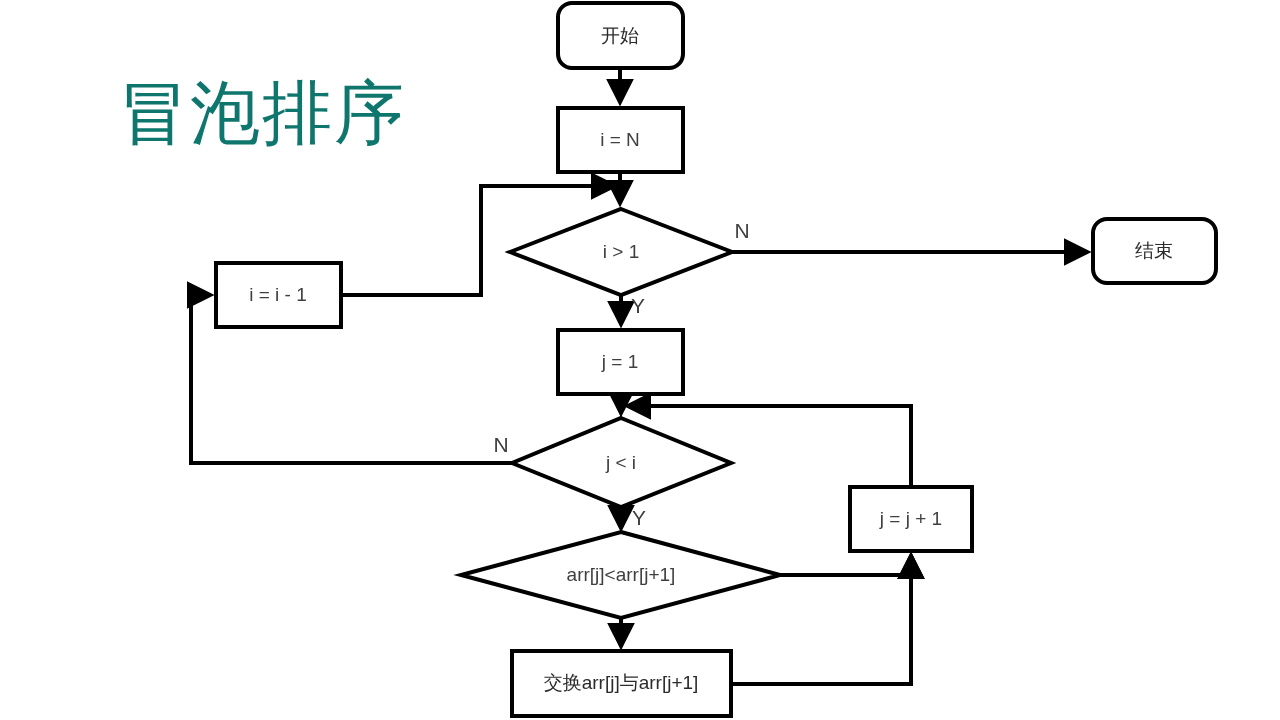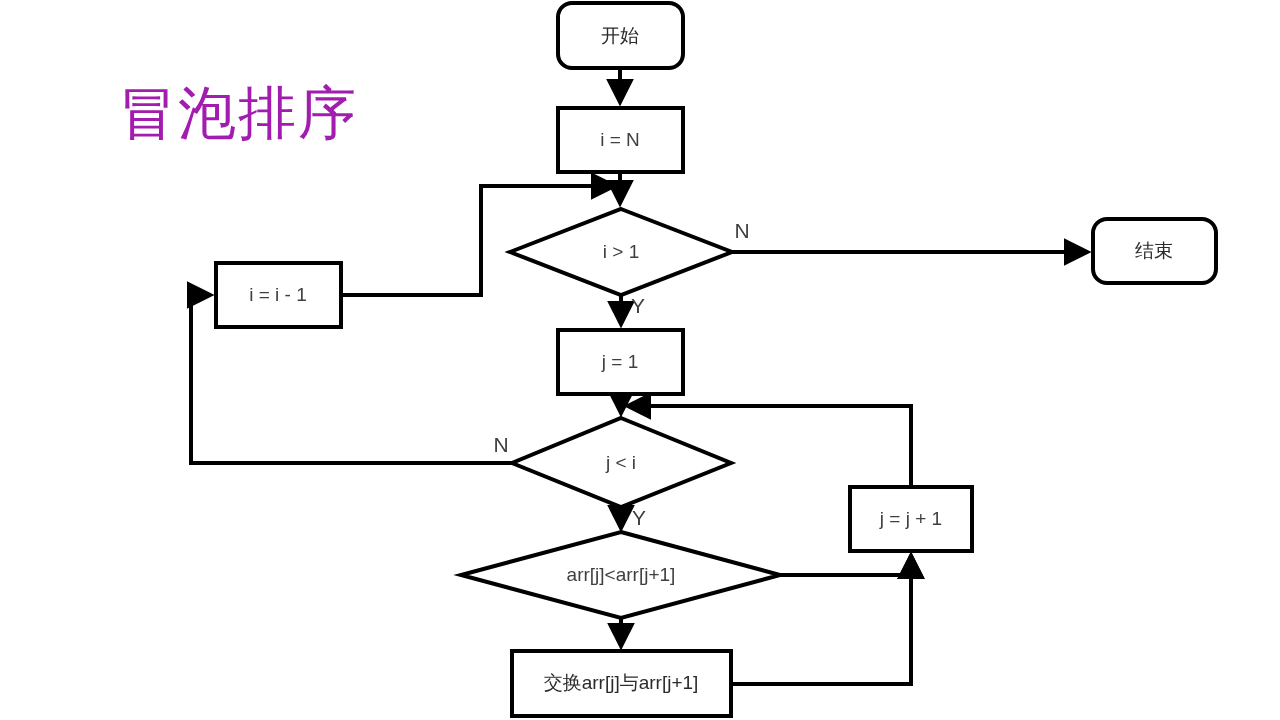"冒泡排序" .chart-title { color: #a21caf -> #0f766e; font-size: 58px -> 70px }
